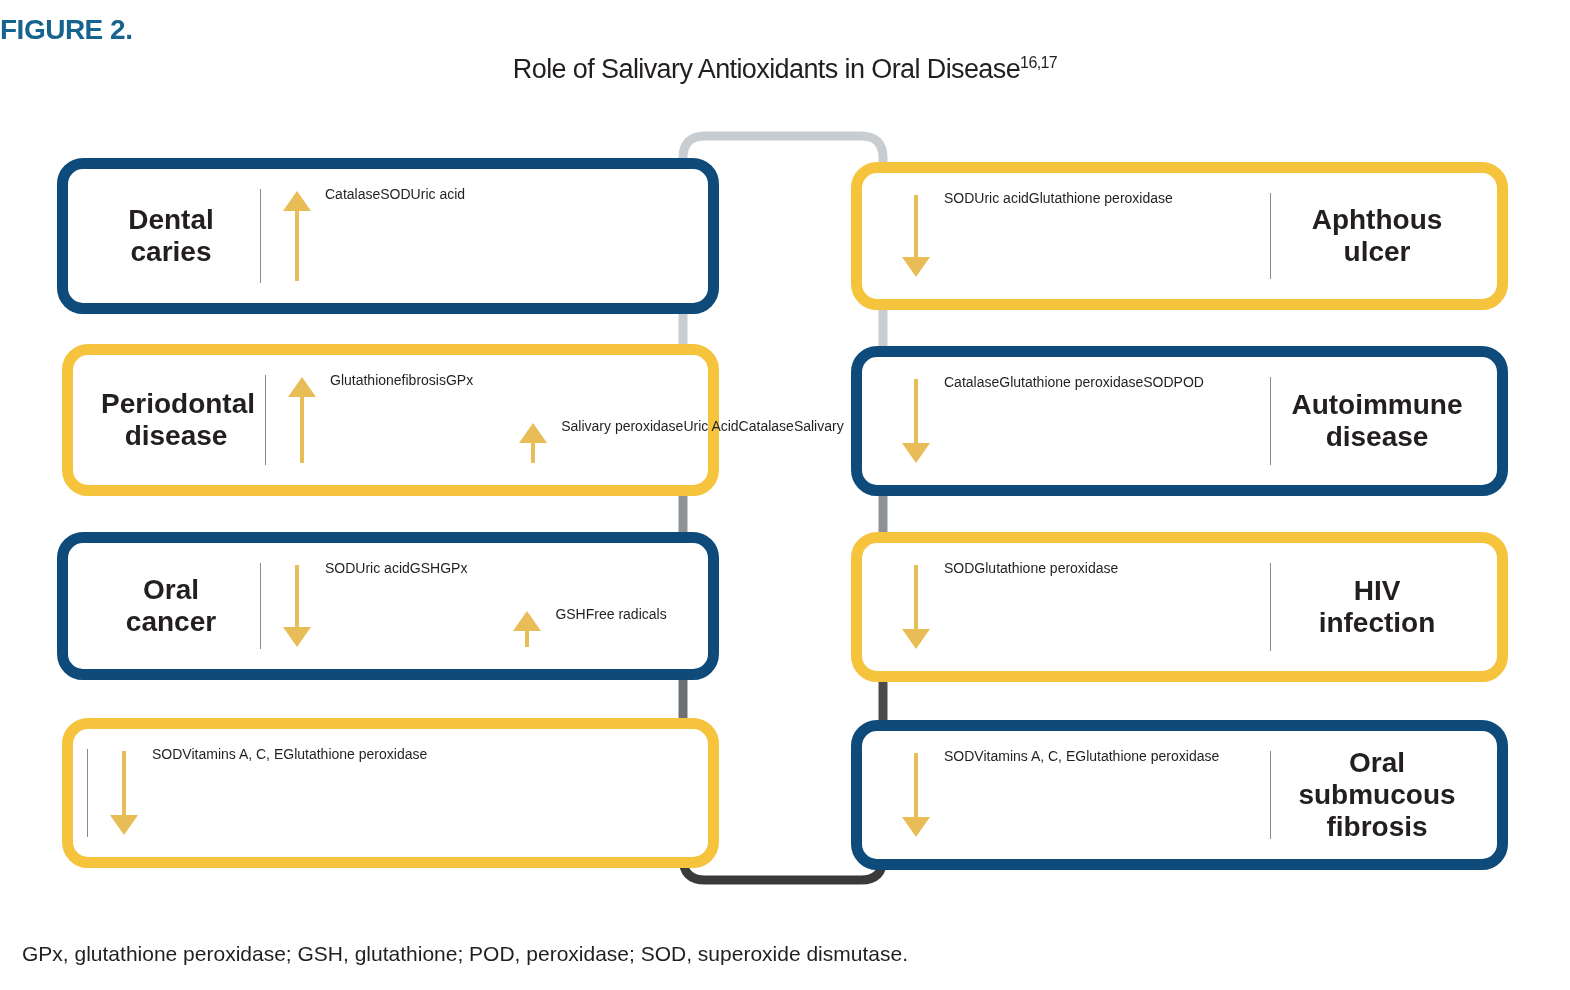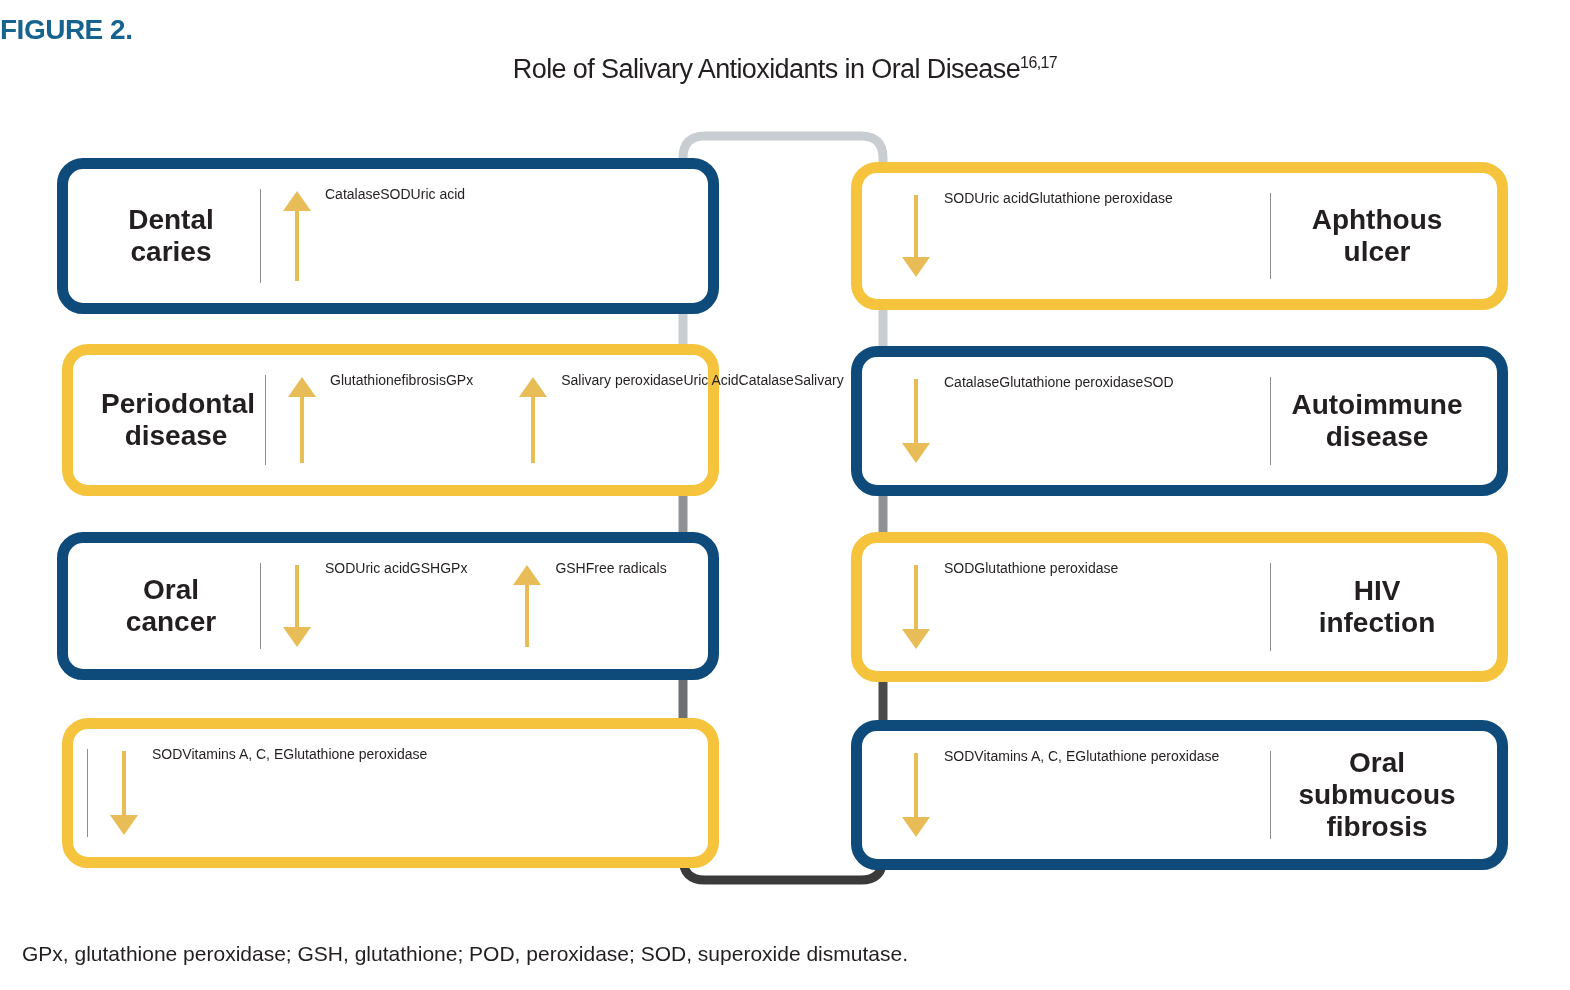"POD" span { html: none -> <span>POD</span> }
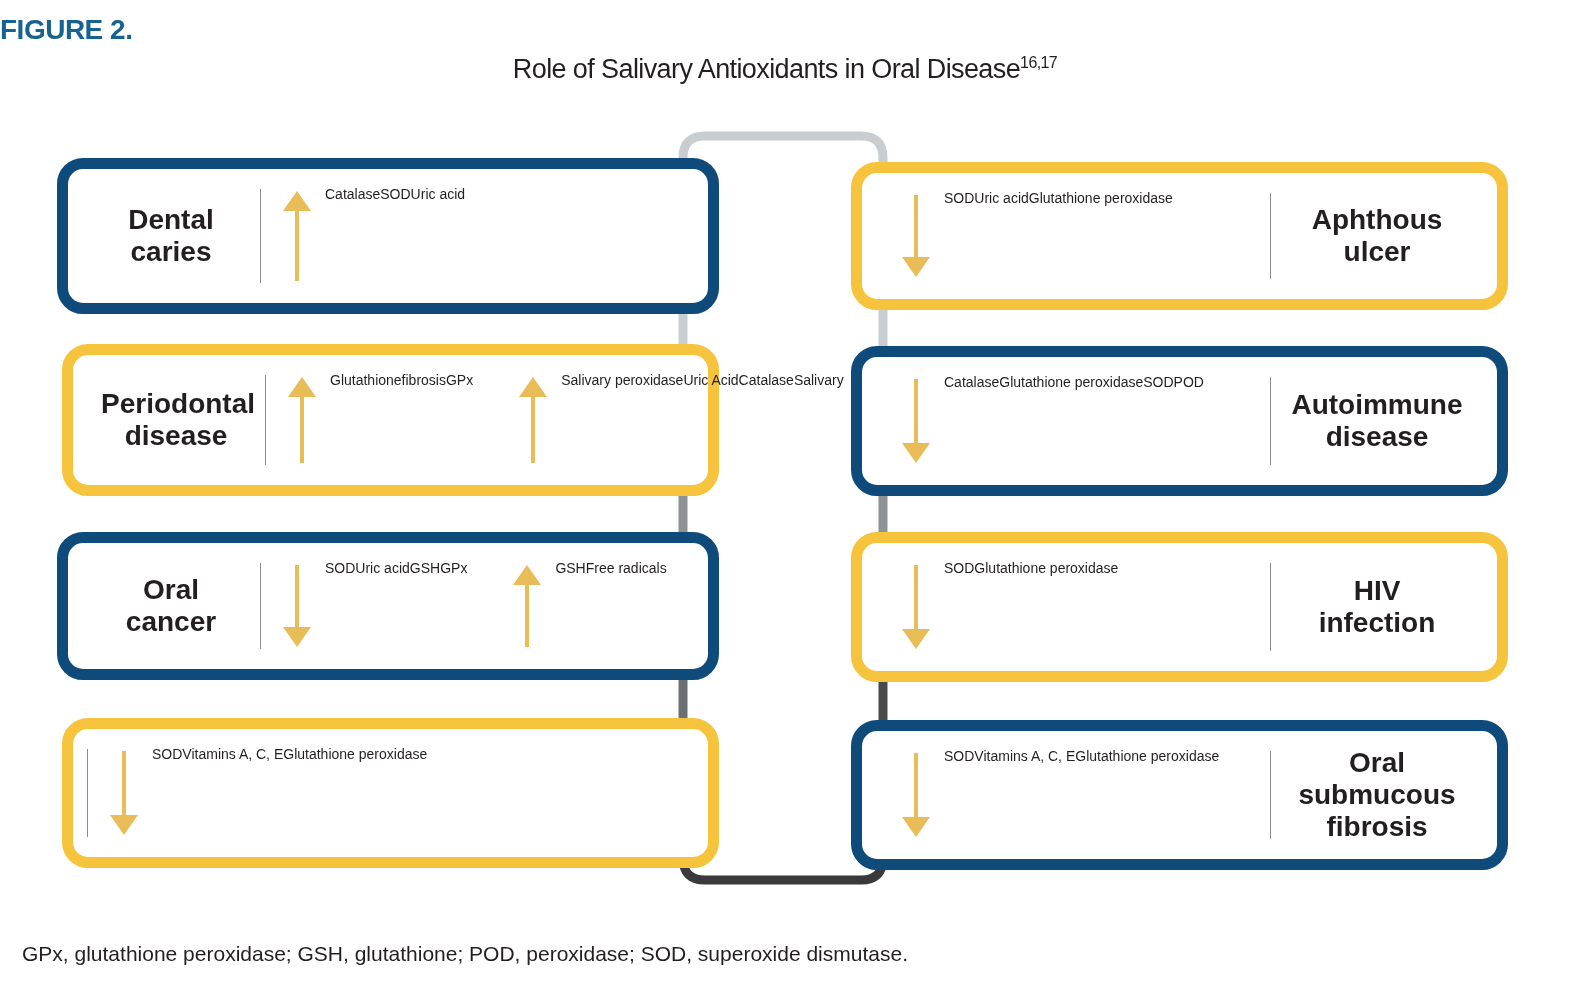"Salivary peroxidase" .group.g2 { margin-top: none -> 46px }
